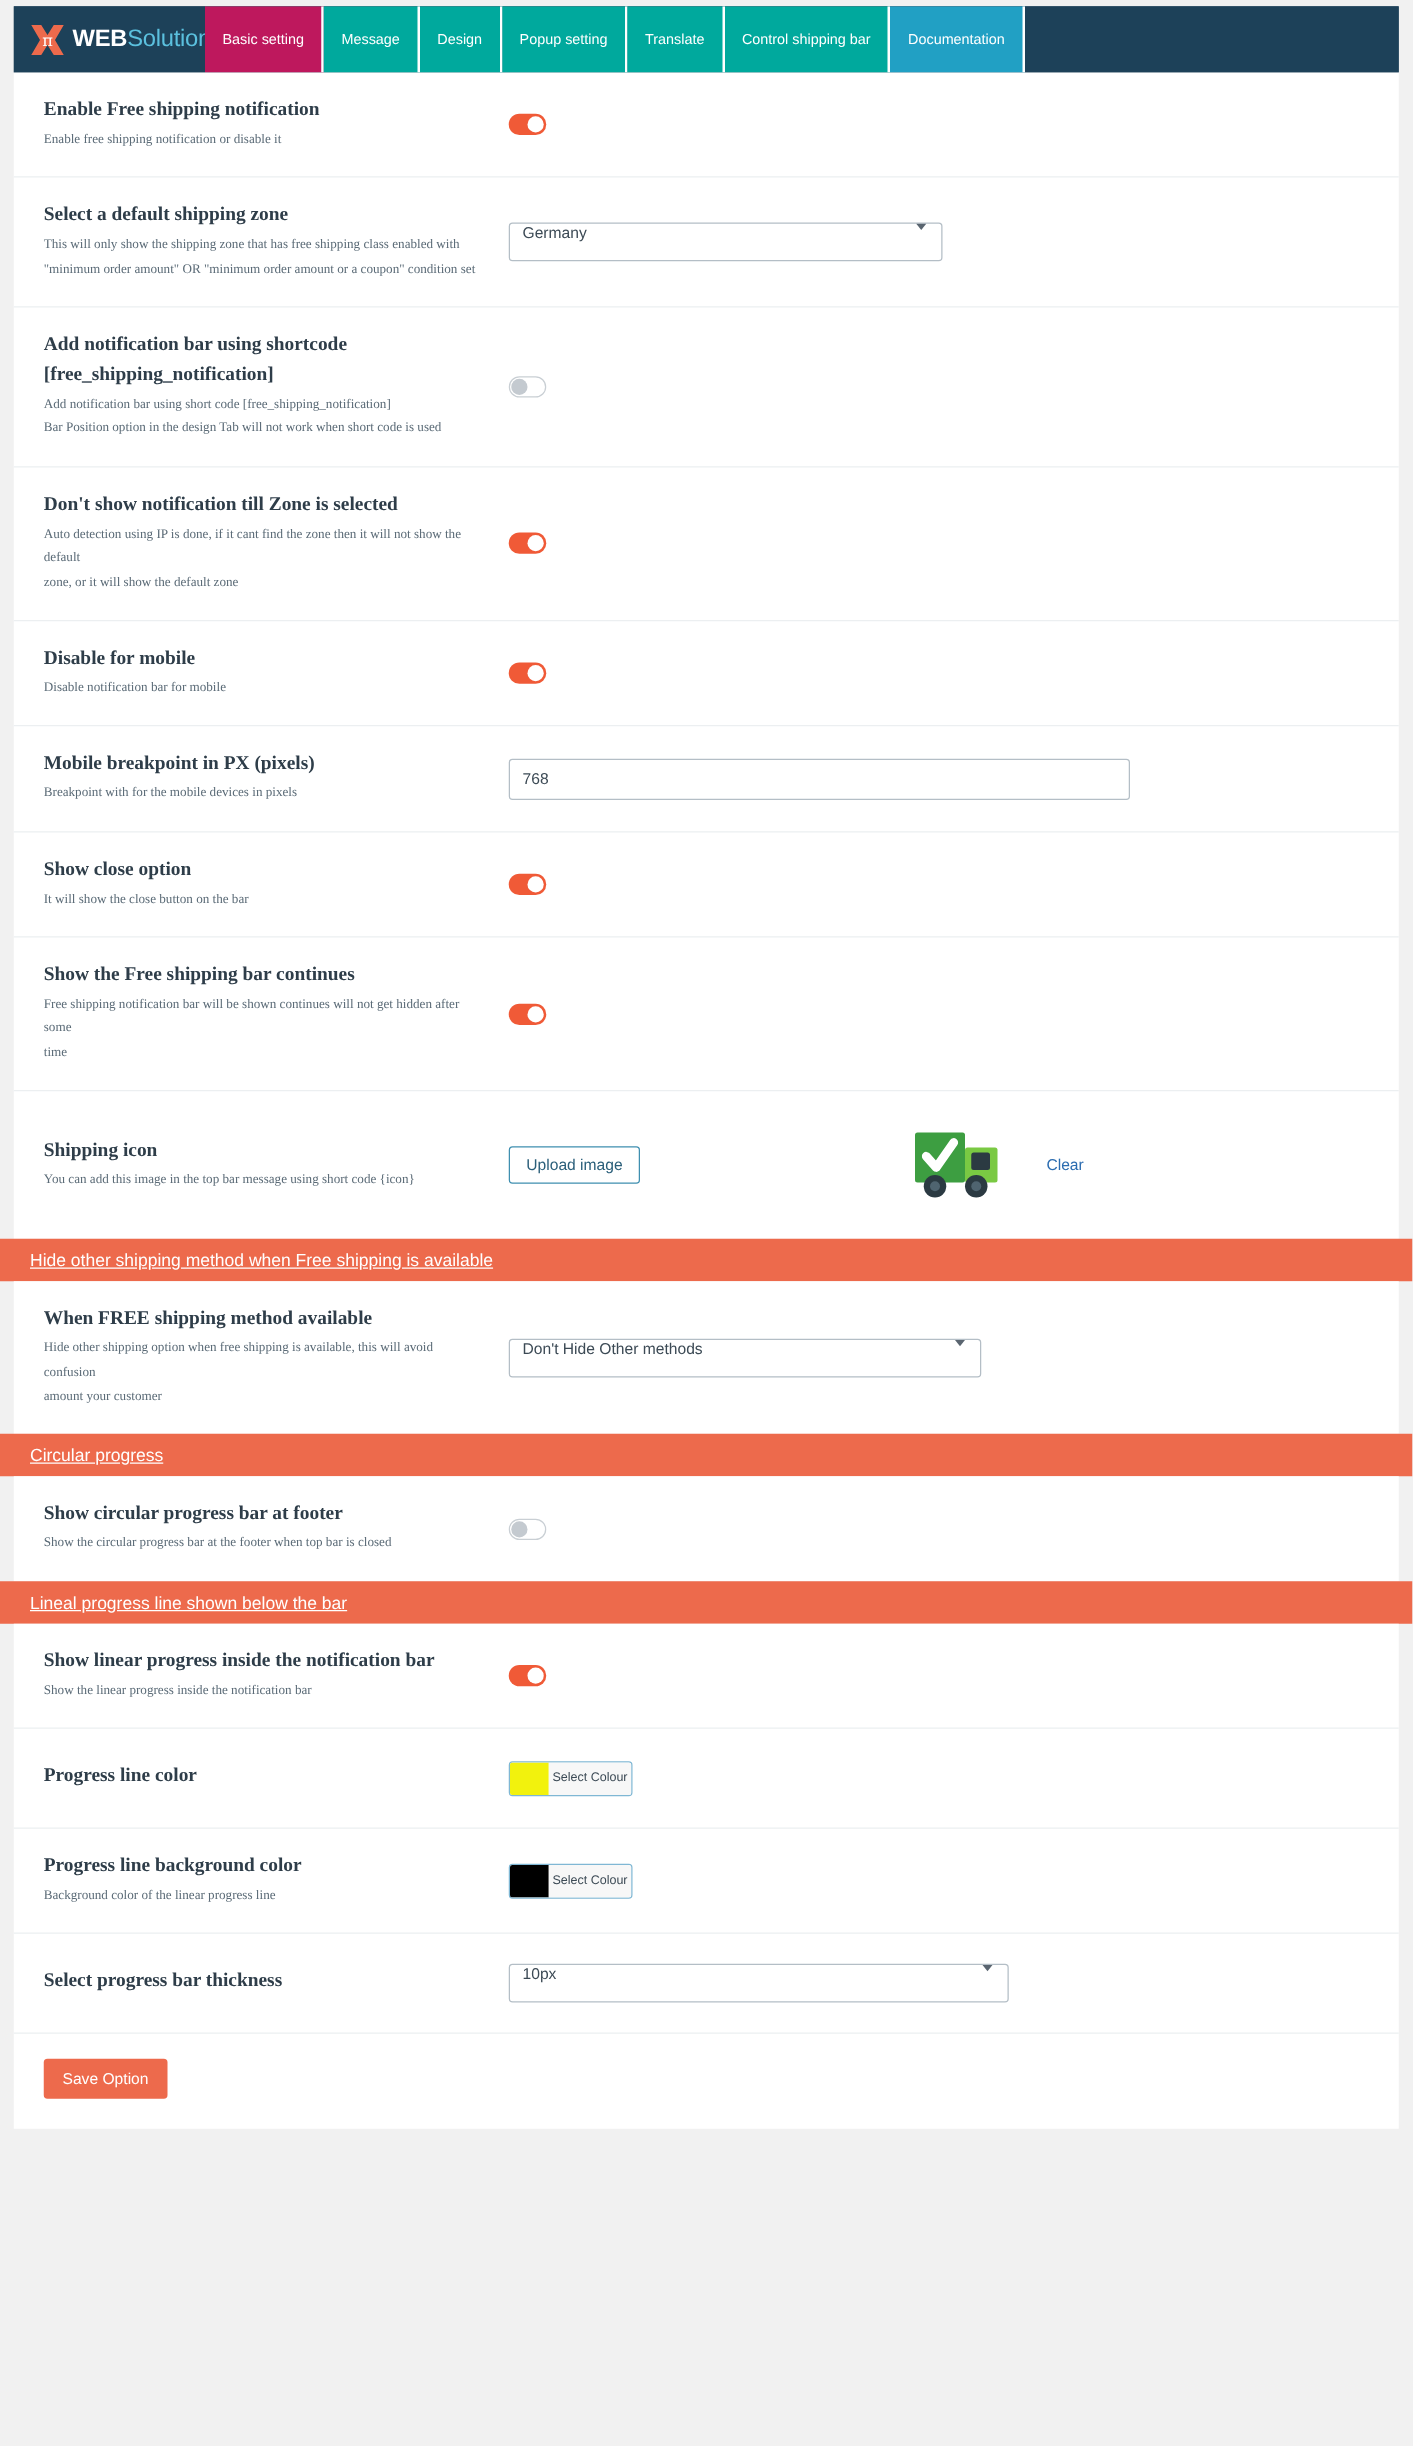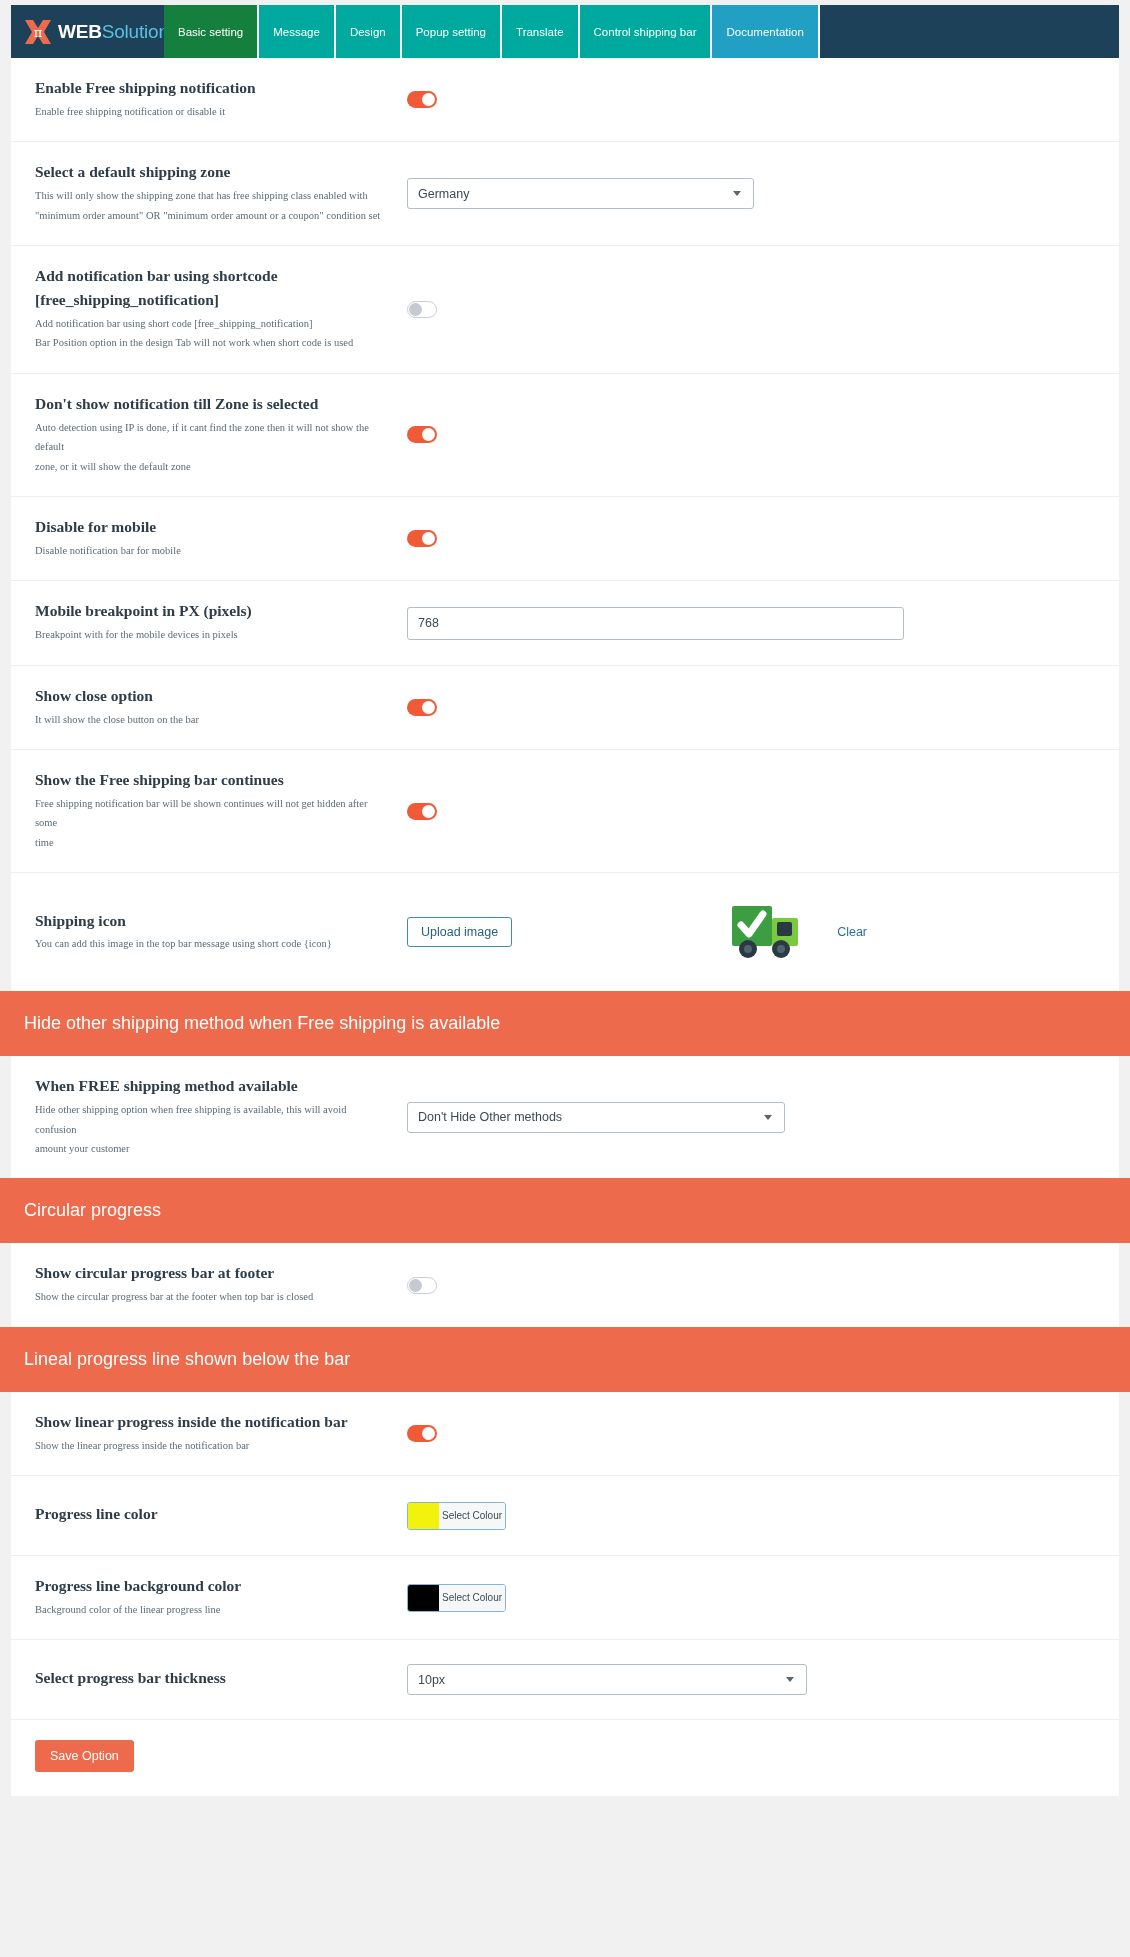"Basic setting" .navtab.active { background: #15803d -> #be185d }
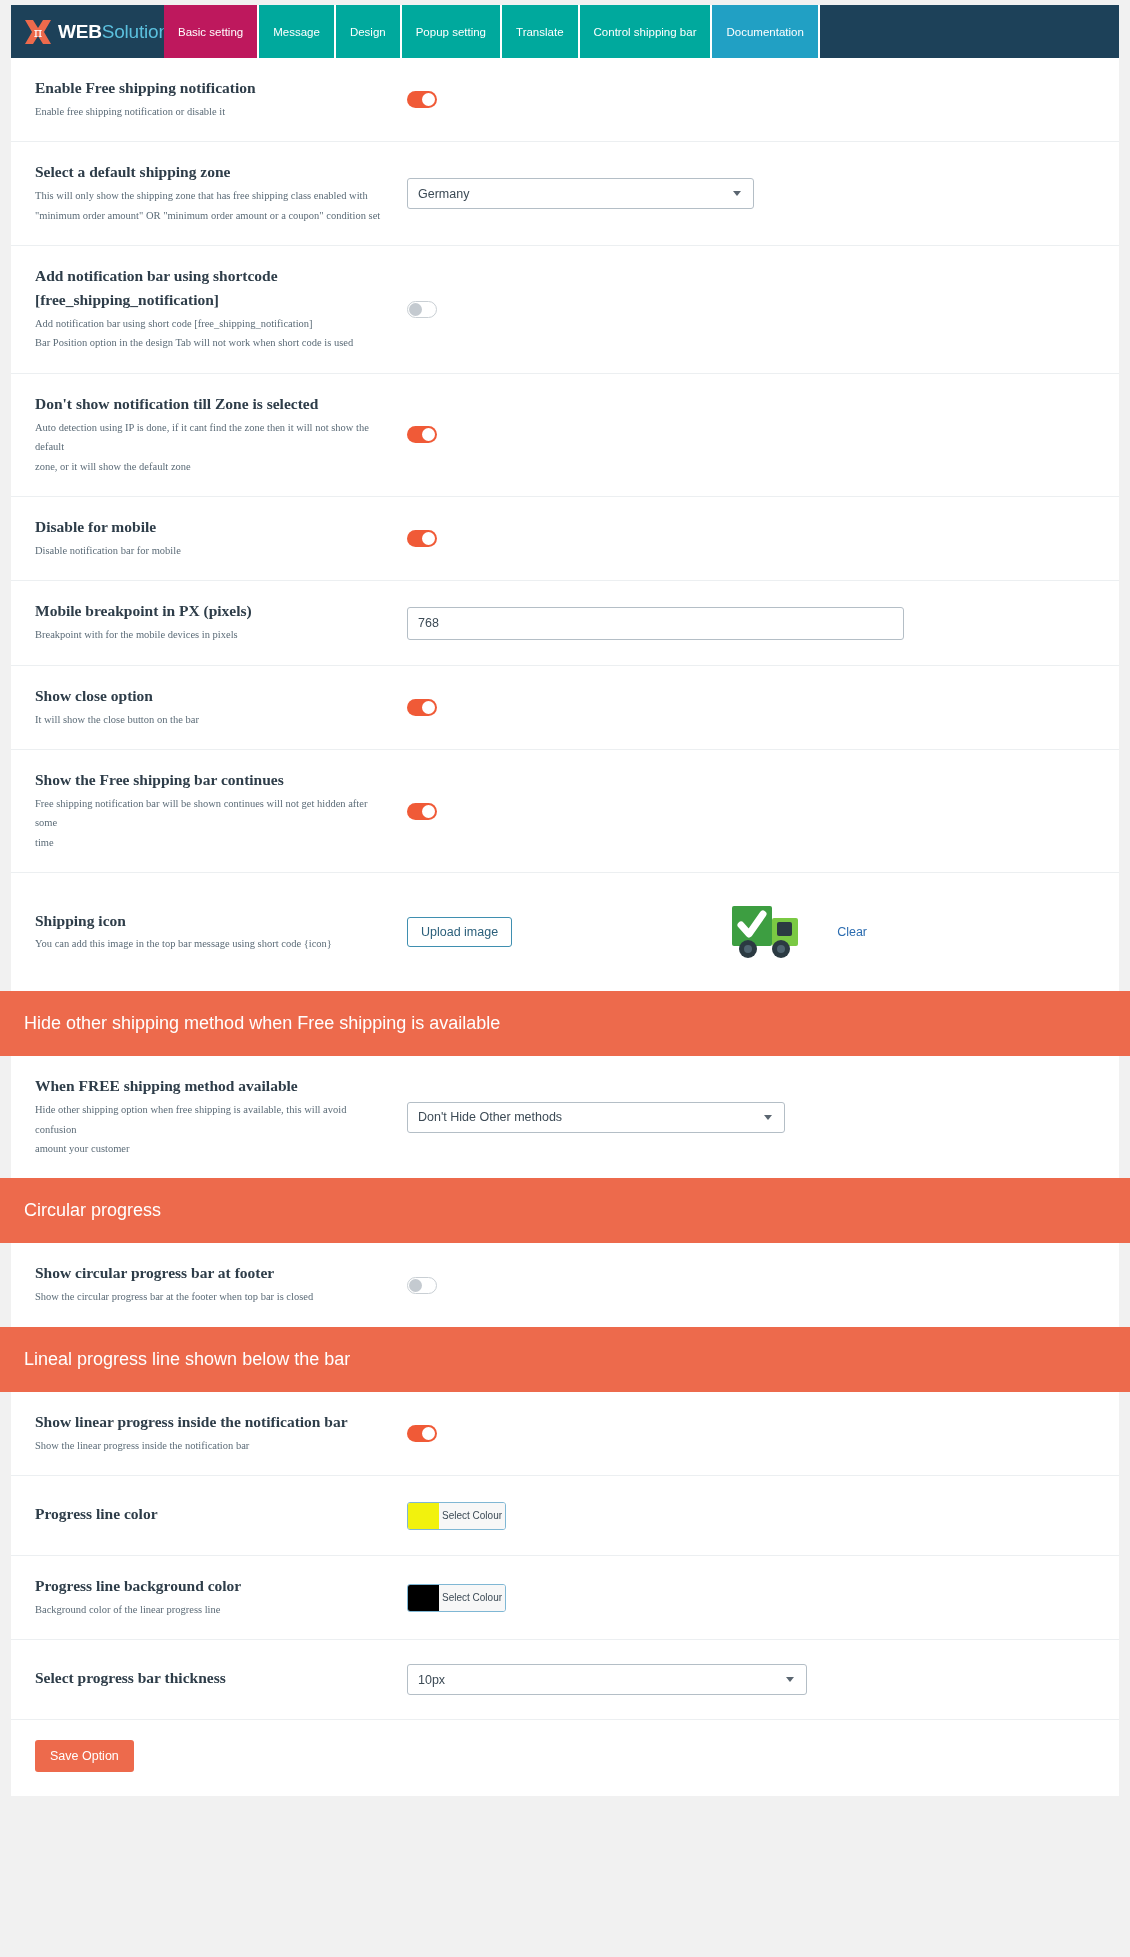"Germany" .select { align-items: center -> flex-start }
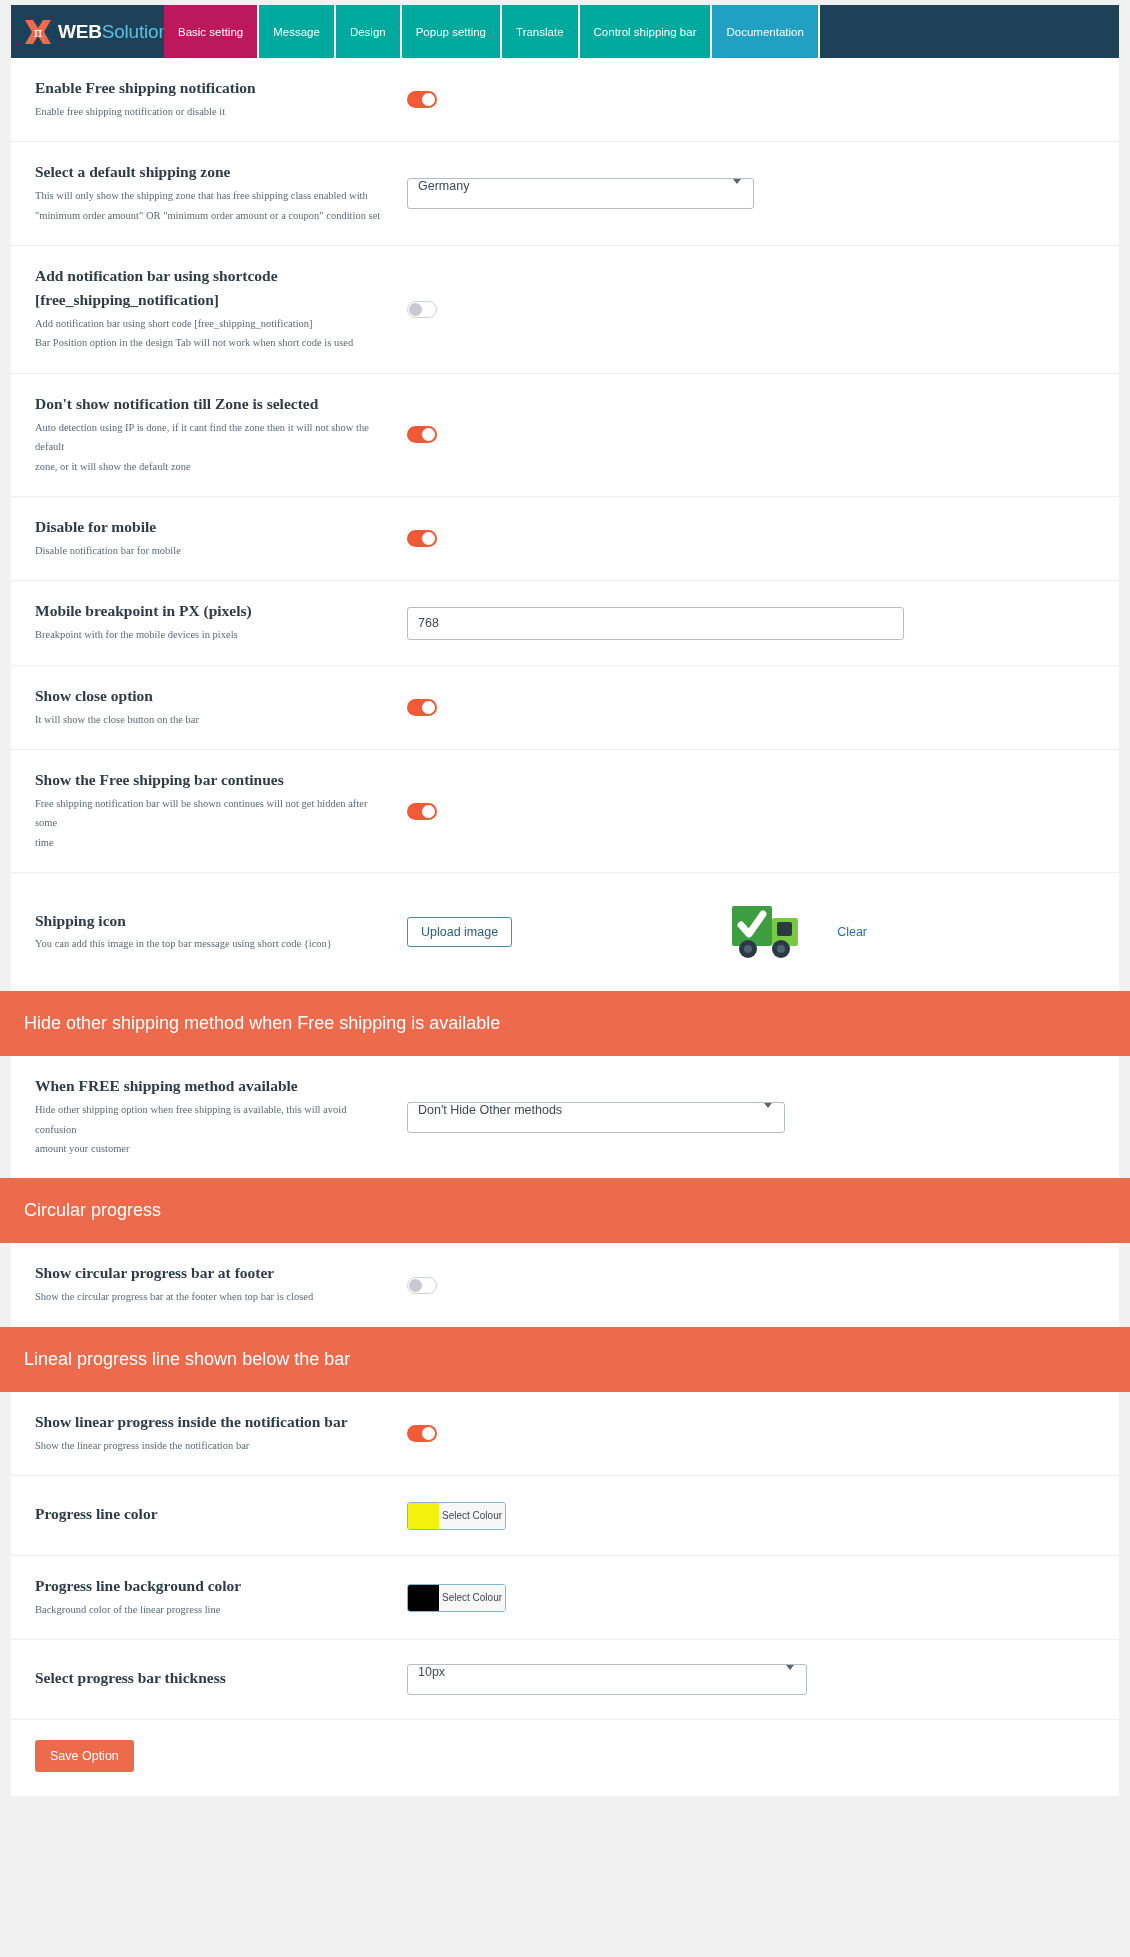"Hide other shipping method when" .section-head { font-size: 18px -> 14px; padding: 22px 24px -> 9px 24px; text-decoration: none -> underline }
